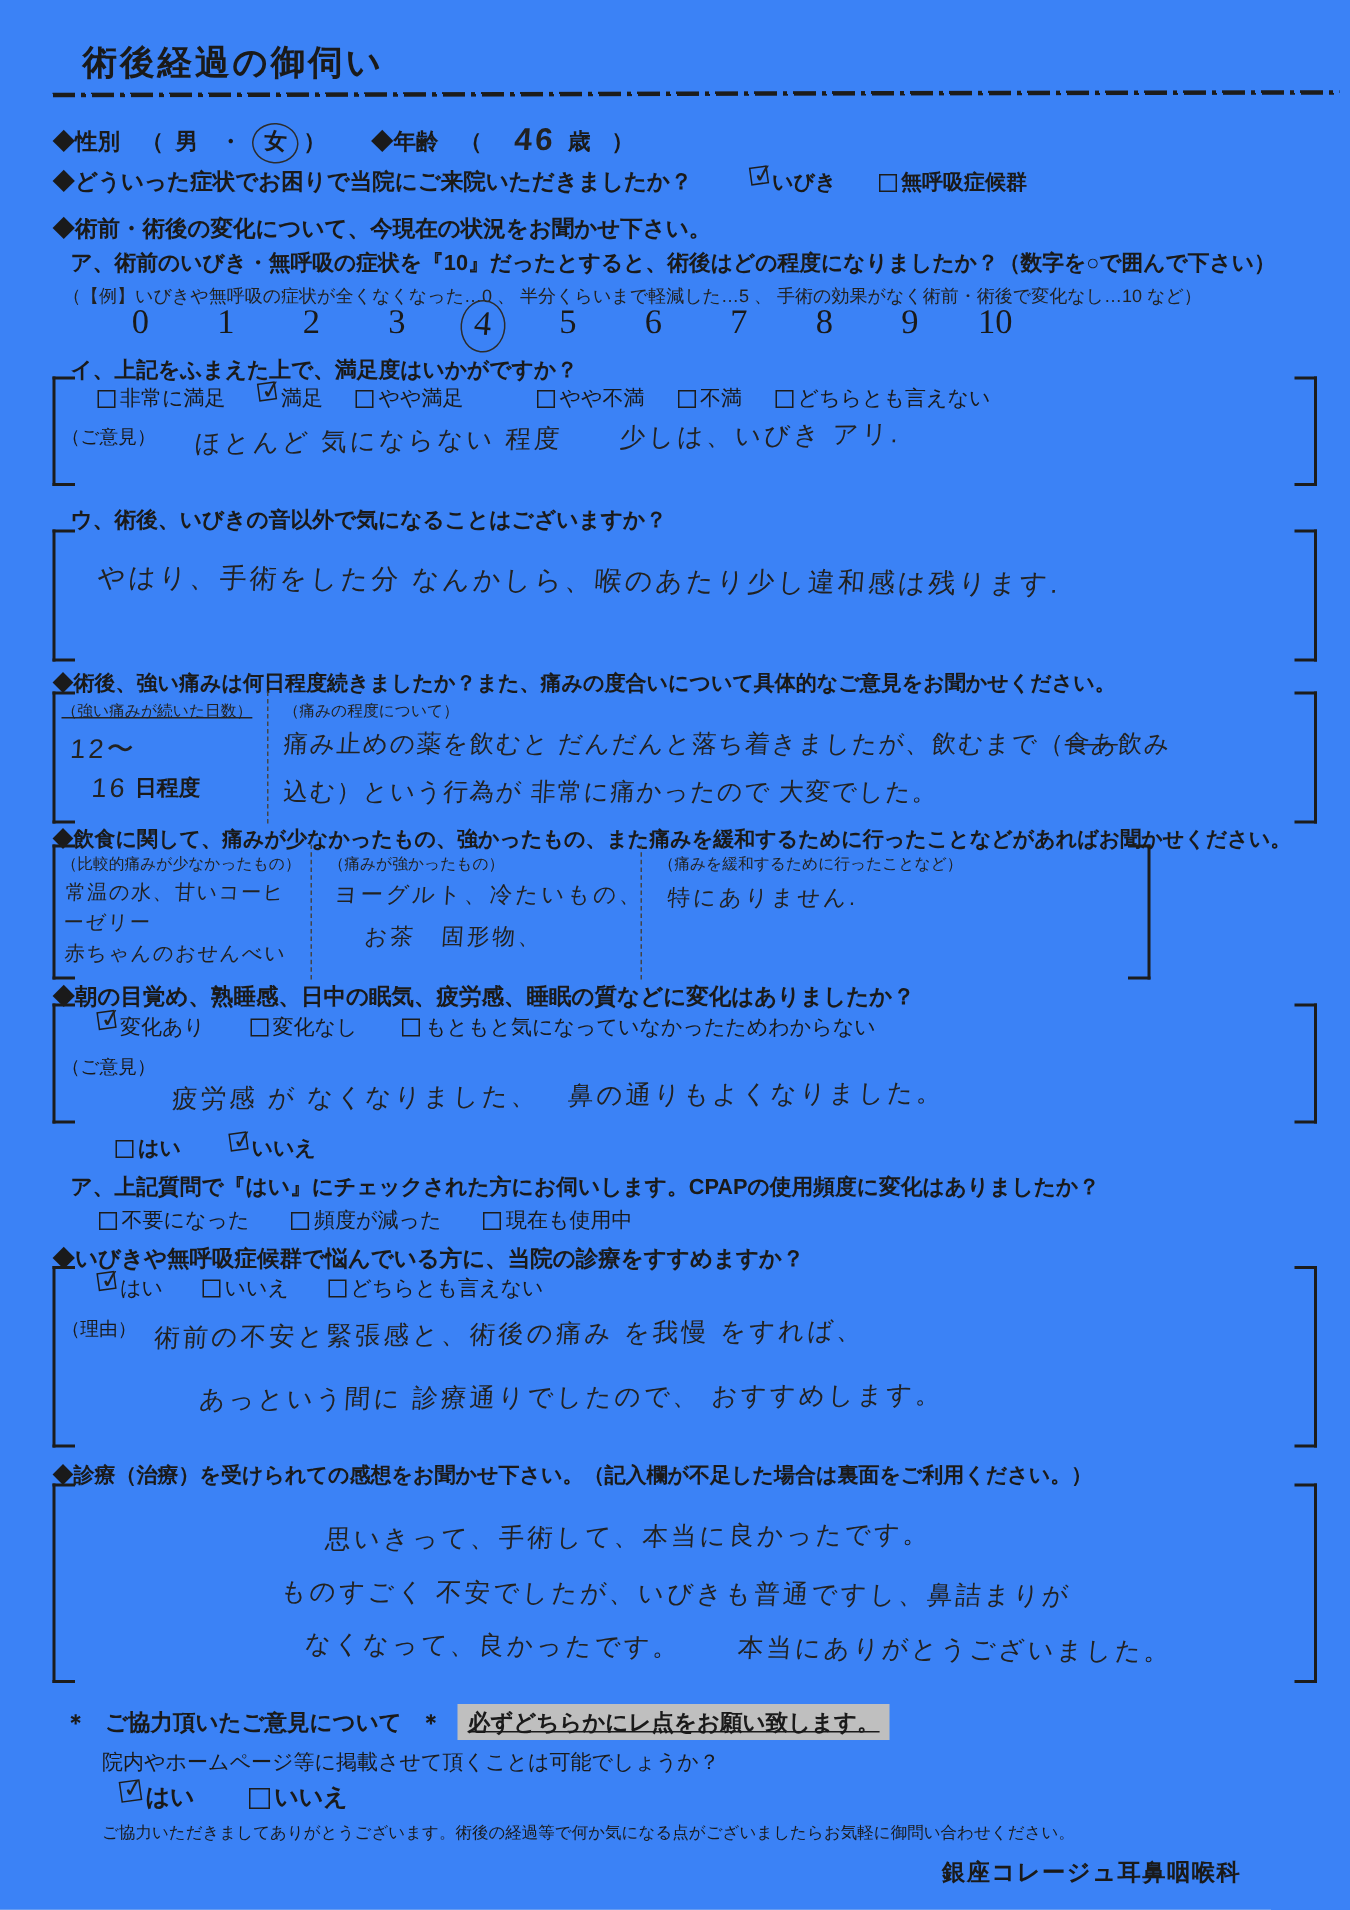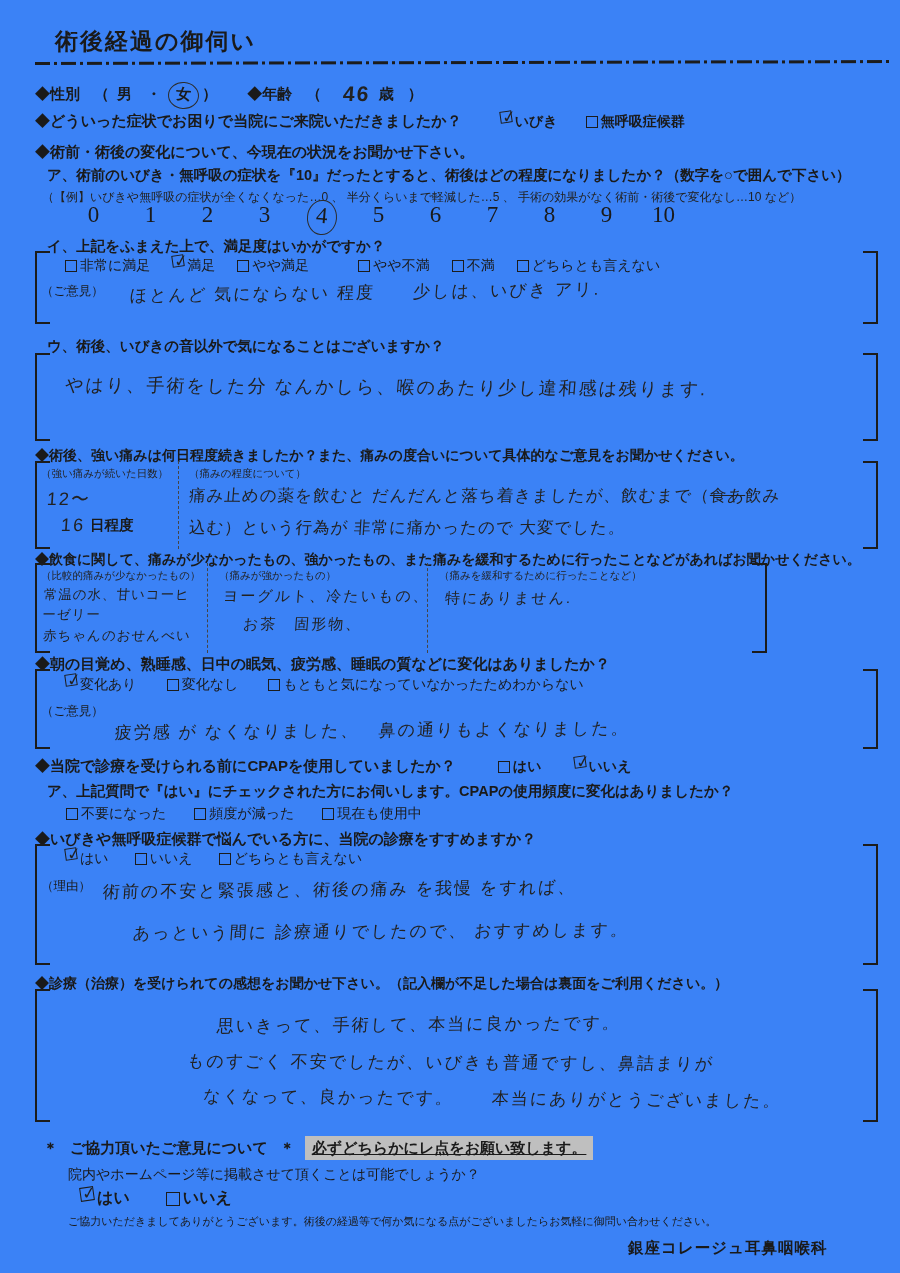"（強い痛みが続いた日数）" div.abs { text-decoration: none -> underline }
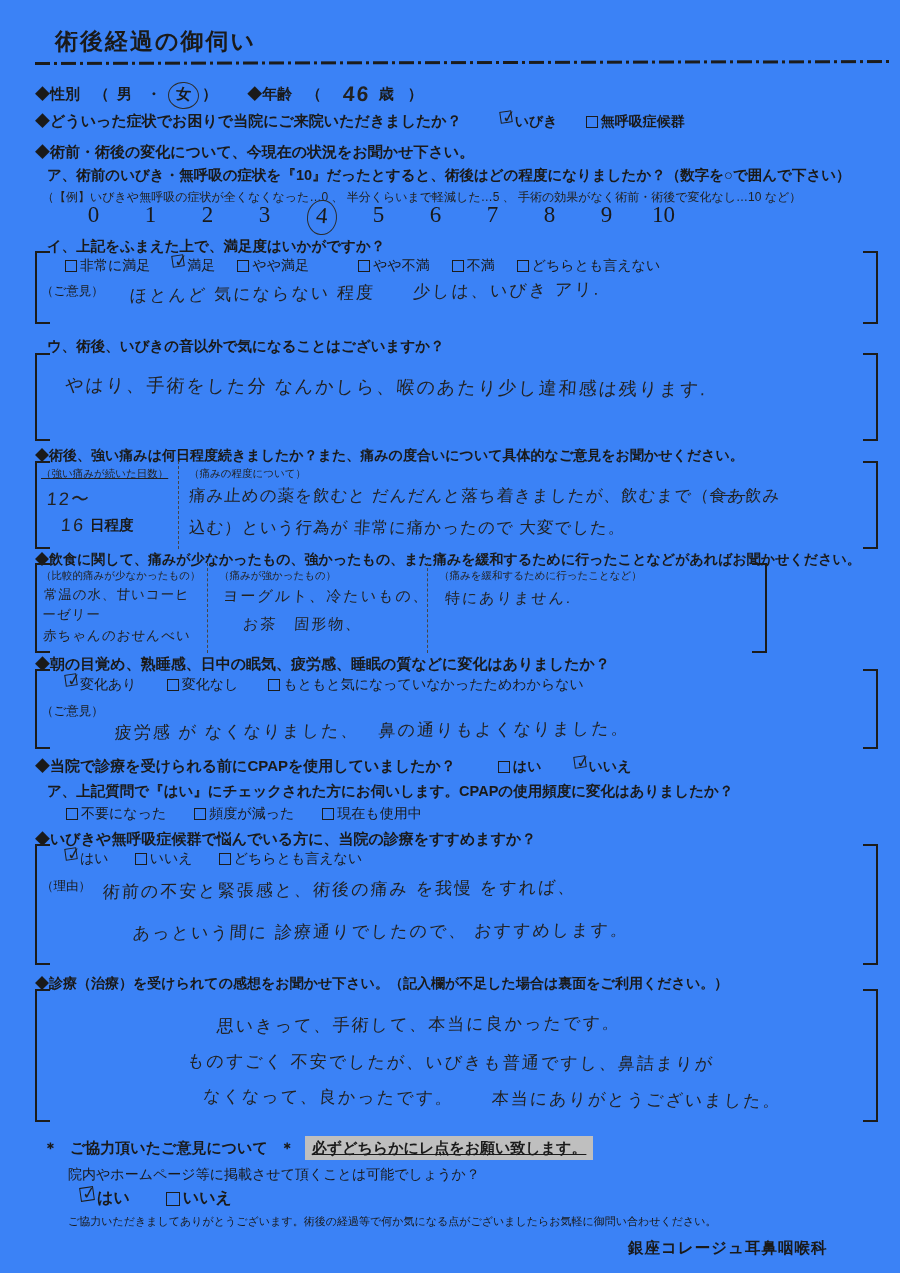"◆当院で診療を受けられる前にCPAPを使用していましたか？" span { html: <span>◆当院で診療を受けられる前にCPAPを使用していましたか？</span> -> none }
